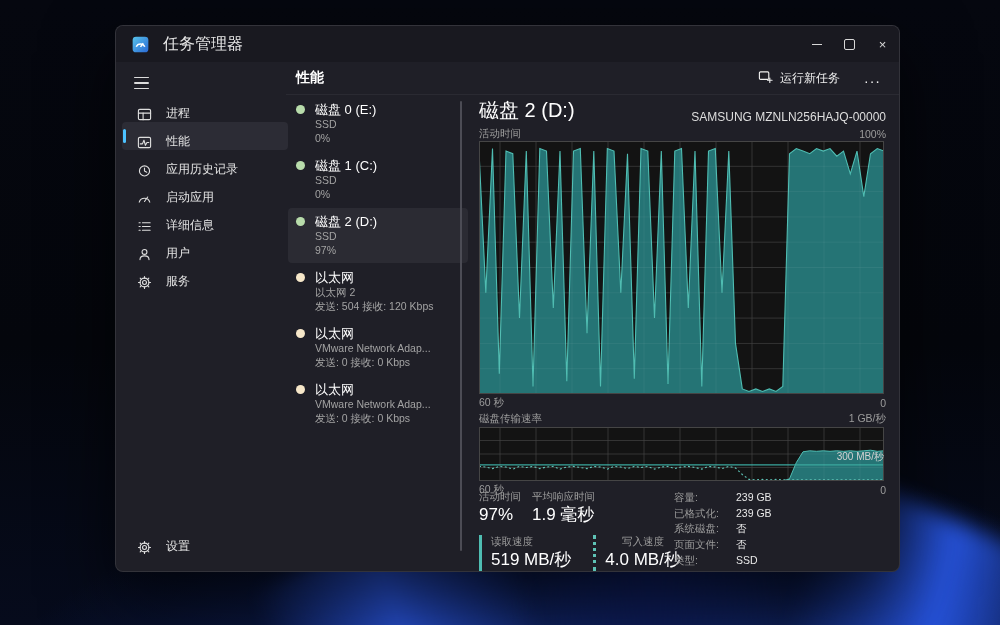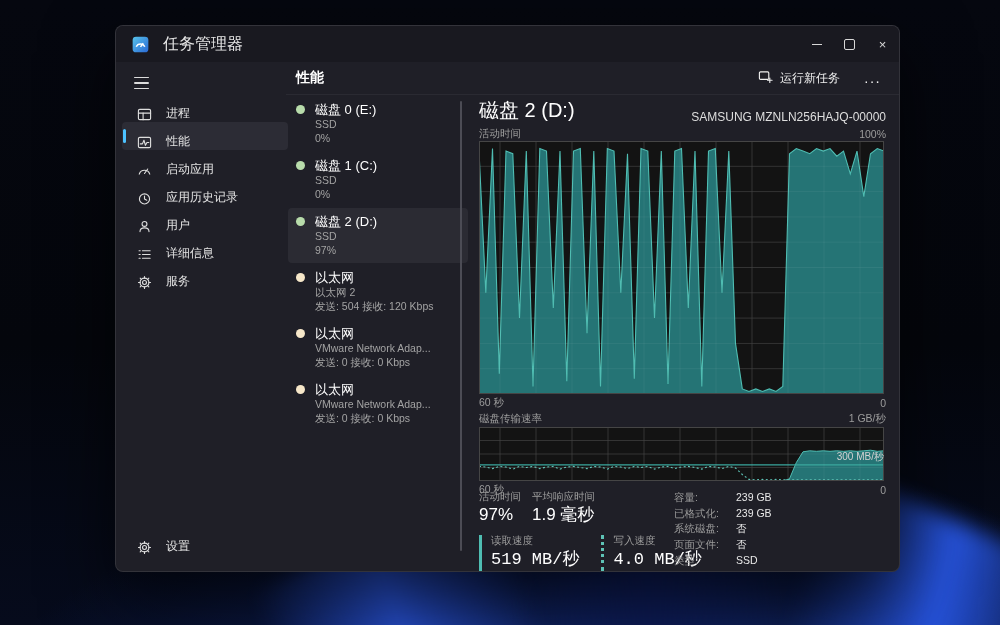"启动应用" div.side-item { order: before "应用历史记录" -> after "应用历史记录" }
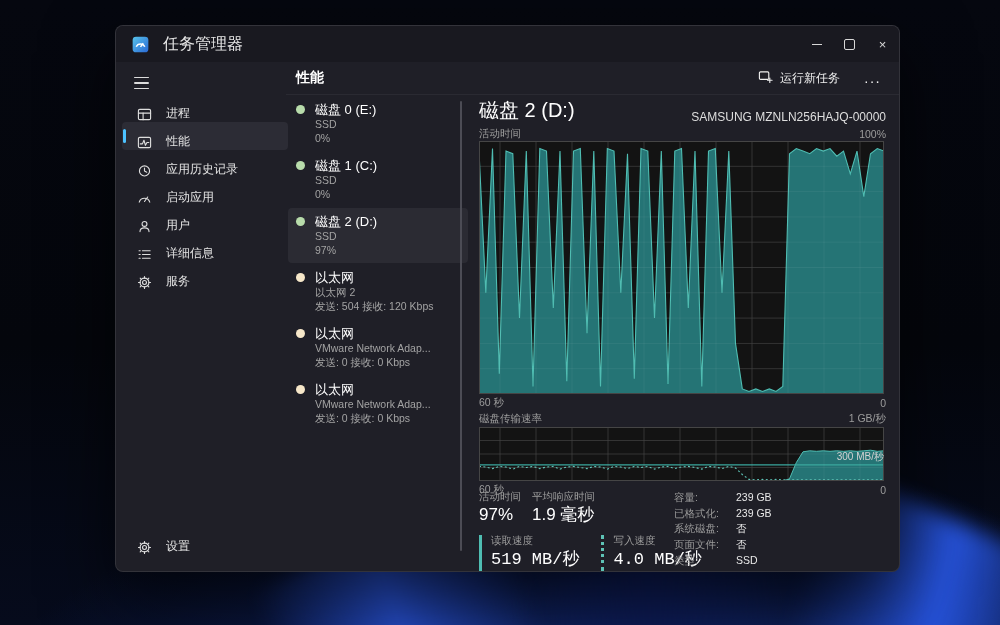"用户" div.side-item { order: before "详细信息" -> after "详细信息" }
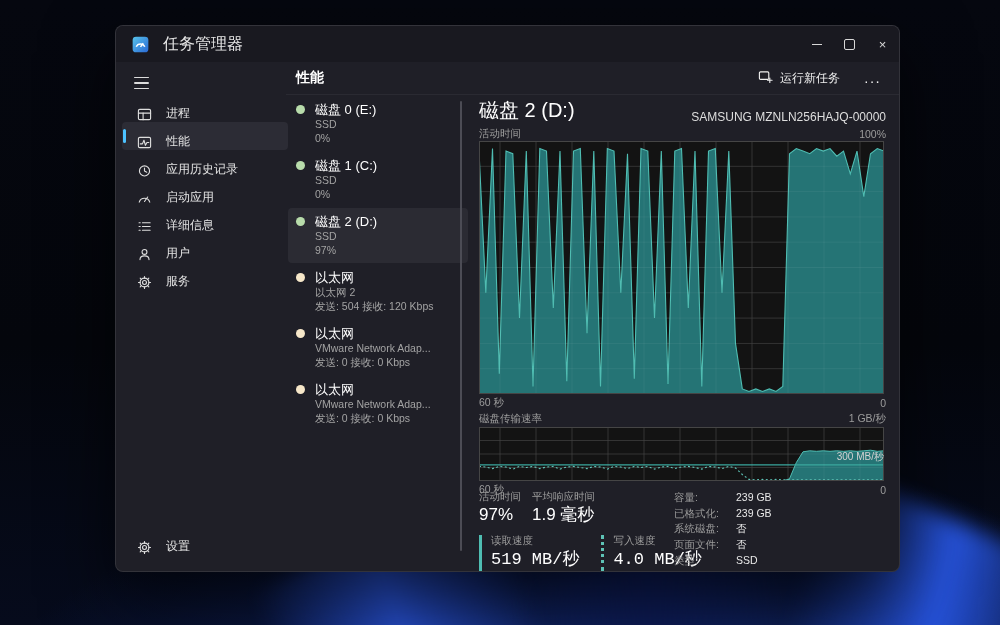"读取速度" .stat-row2 { font-family: Liberation Mono, monospace -> none }
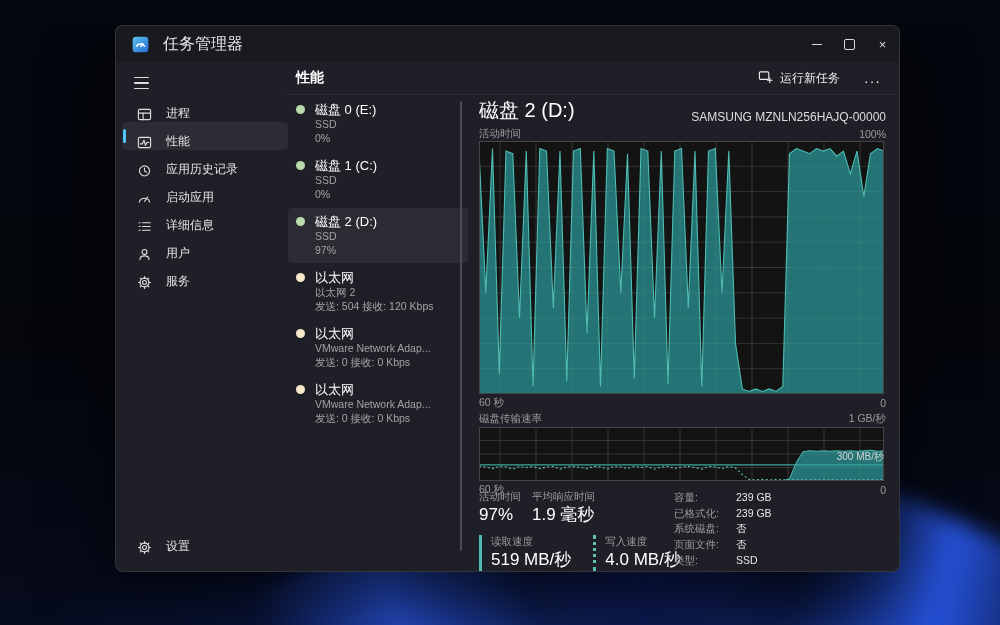"写入速度" .stat.bar-dotted { text-align: none -> center }
